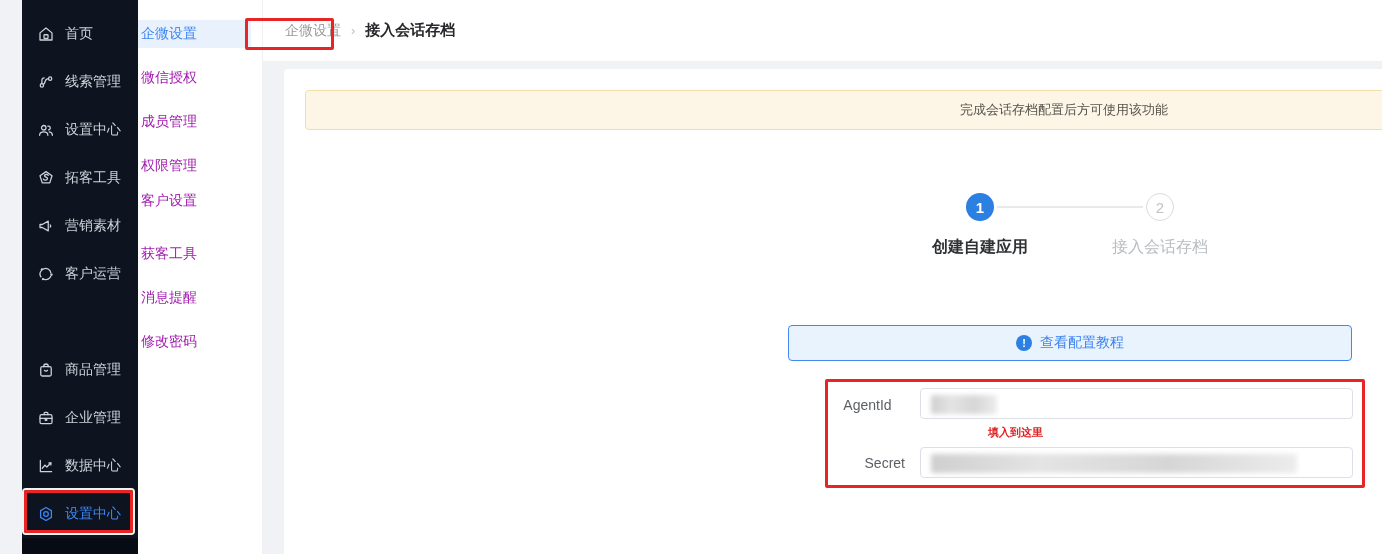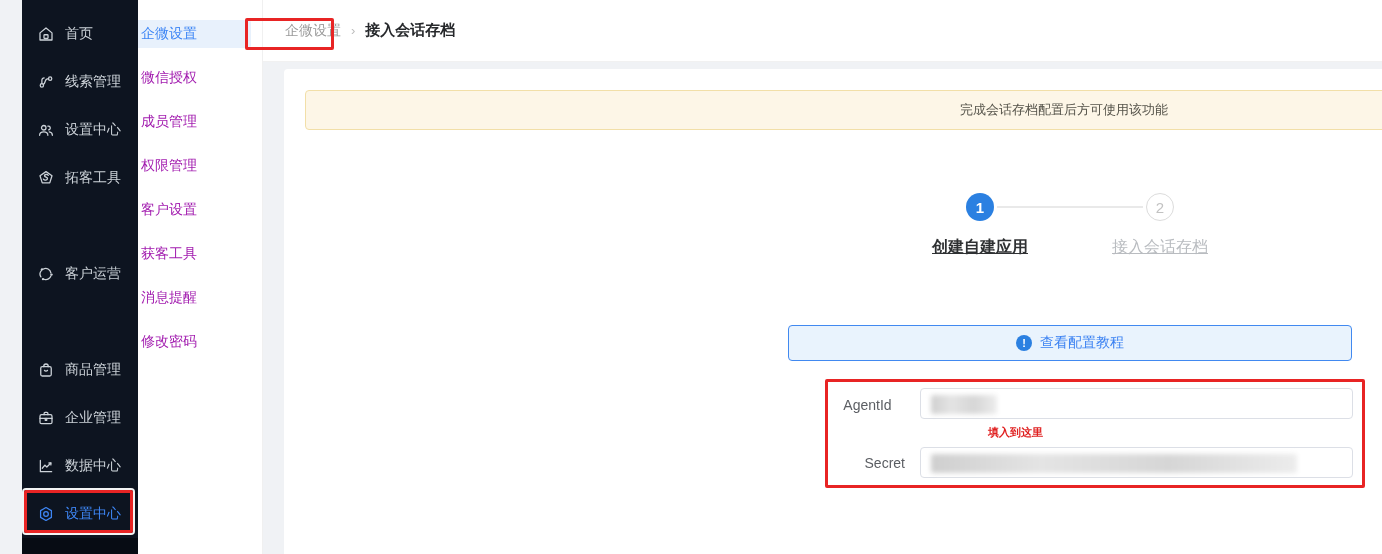"客户设置" div.sub-item { top: 188px -> 179px }
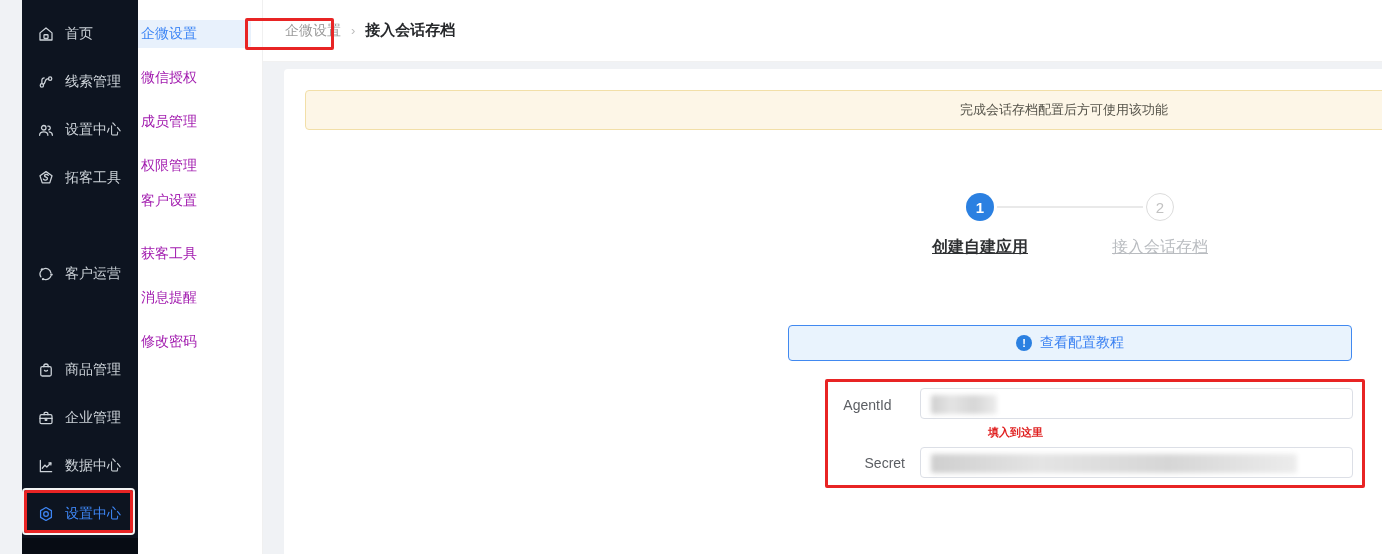"营销素材" div.side-item { html: none -> <div> <span> <svg> <path></path> <path></path> </svg> </span> <span>营销素材</span> </div> }
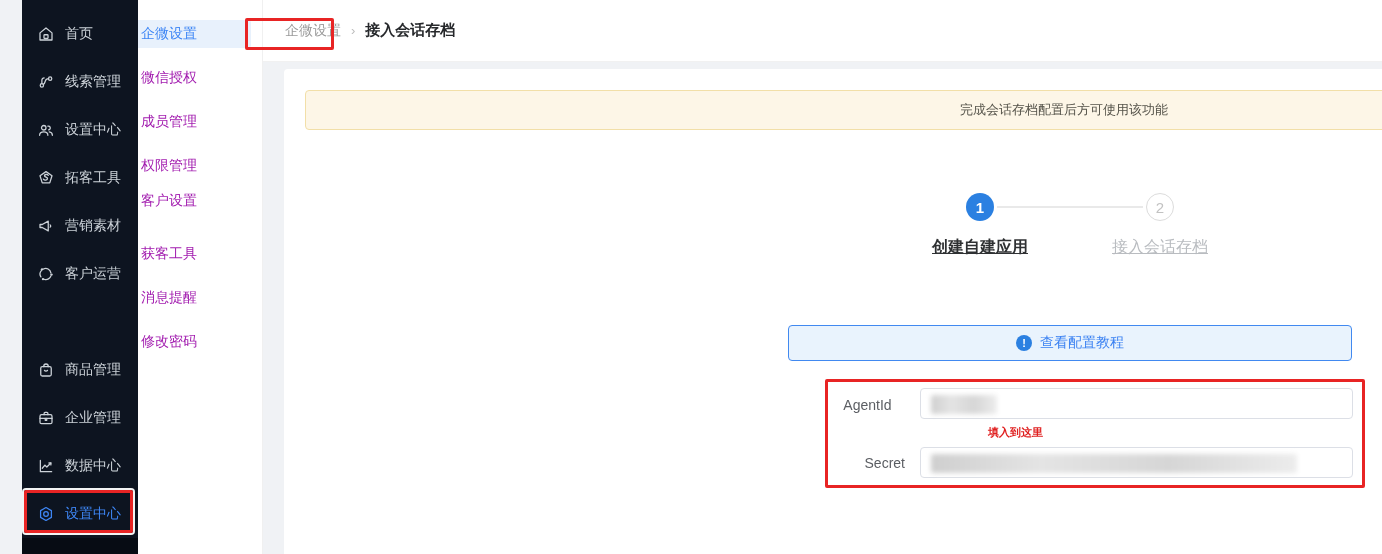"创建自建应用" .step-label { text-decoration: underline -> none }
